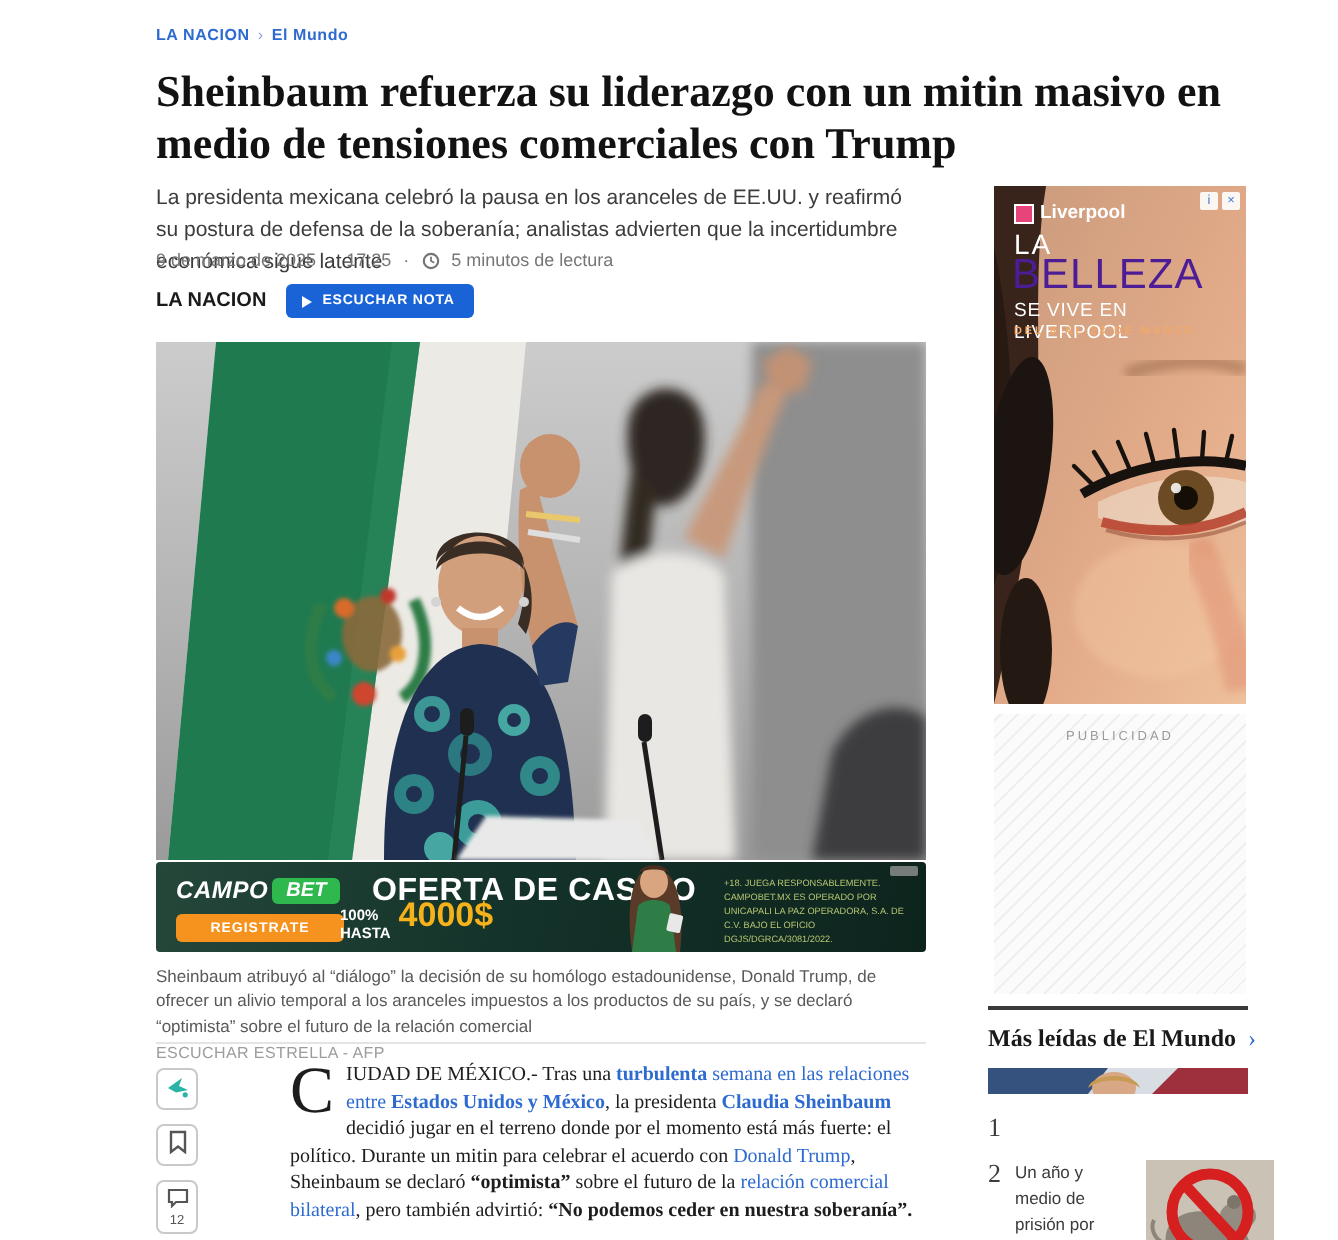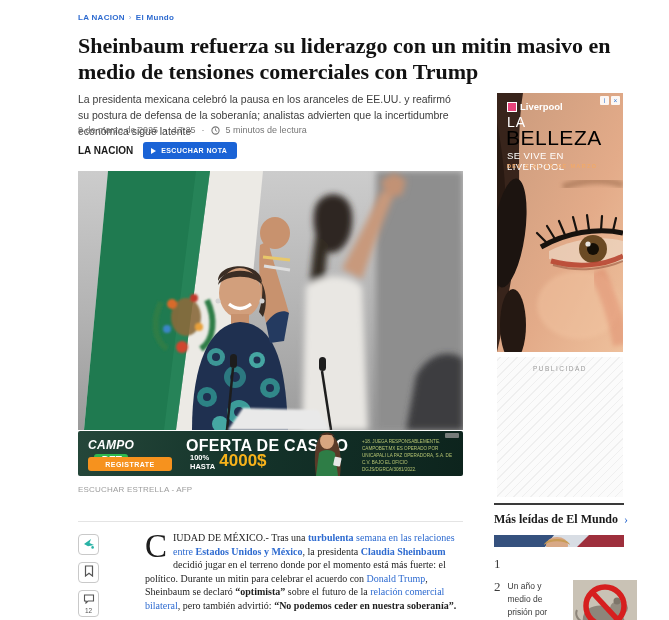"BELLEZA" .lp-belleza { color: #000000 -> #4c1d95 }
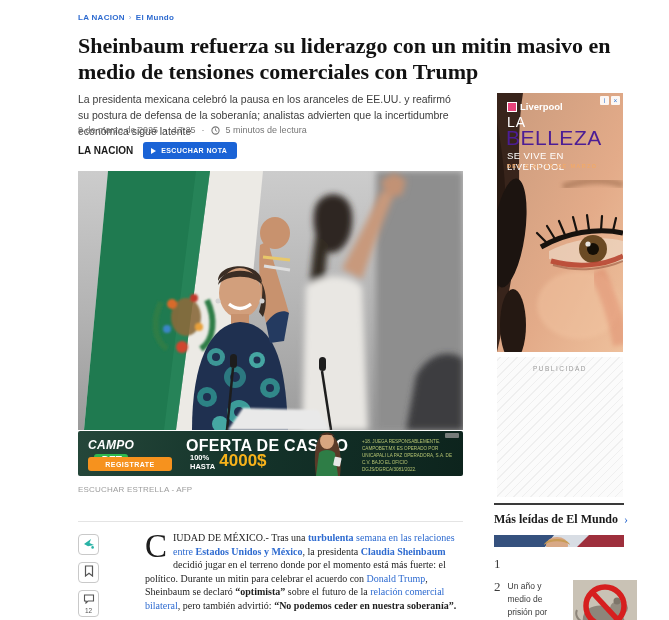"CAMPO" .cb-brandrow { flex-direction: column -> none }
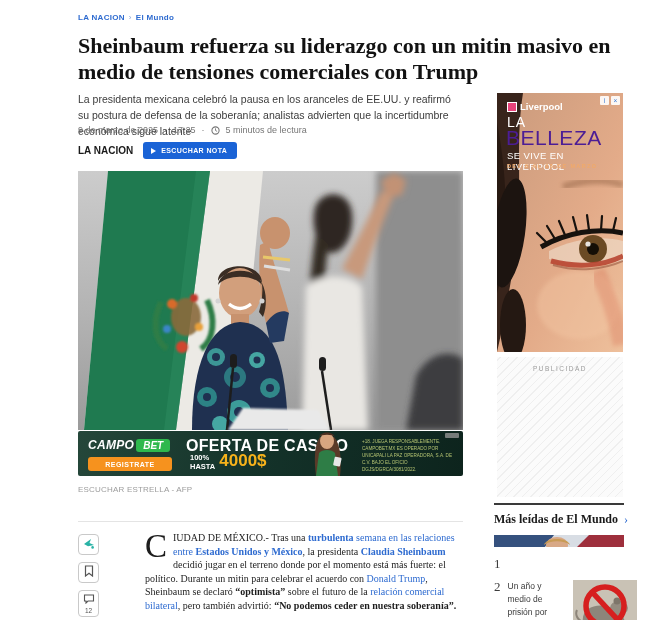"100%" .cb-row { align-items: center -> flex-start; left: 112px -> 92px }
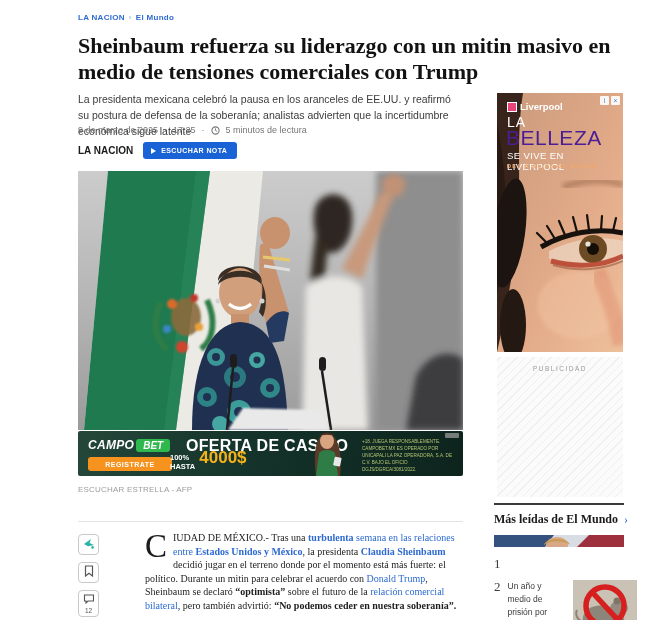"Sheinbaum atribuyó al “diálogo” la" div { html: none -> <div>Sheinbaum atribuyó al “diálogo” la decisión de su homólogo estadounidense, Donald Trump, de ofrecer un alivio temporal a los aranceles impuestos a los productos de su país, y se declaró “optimista” sobre el futuro de la relación comercial</div> }
